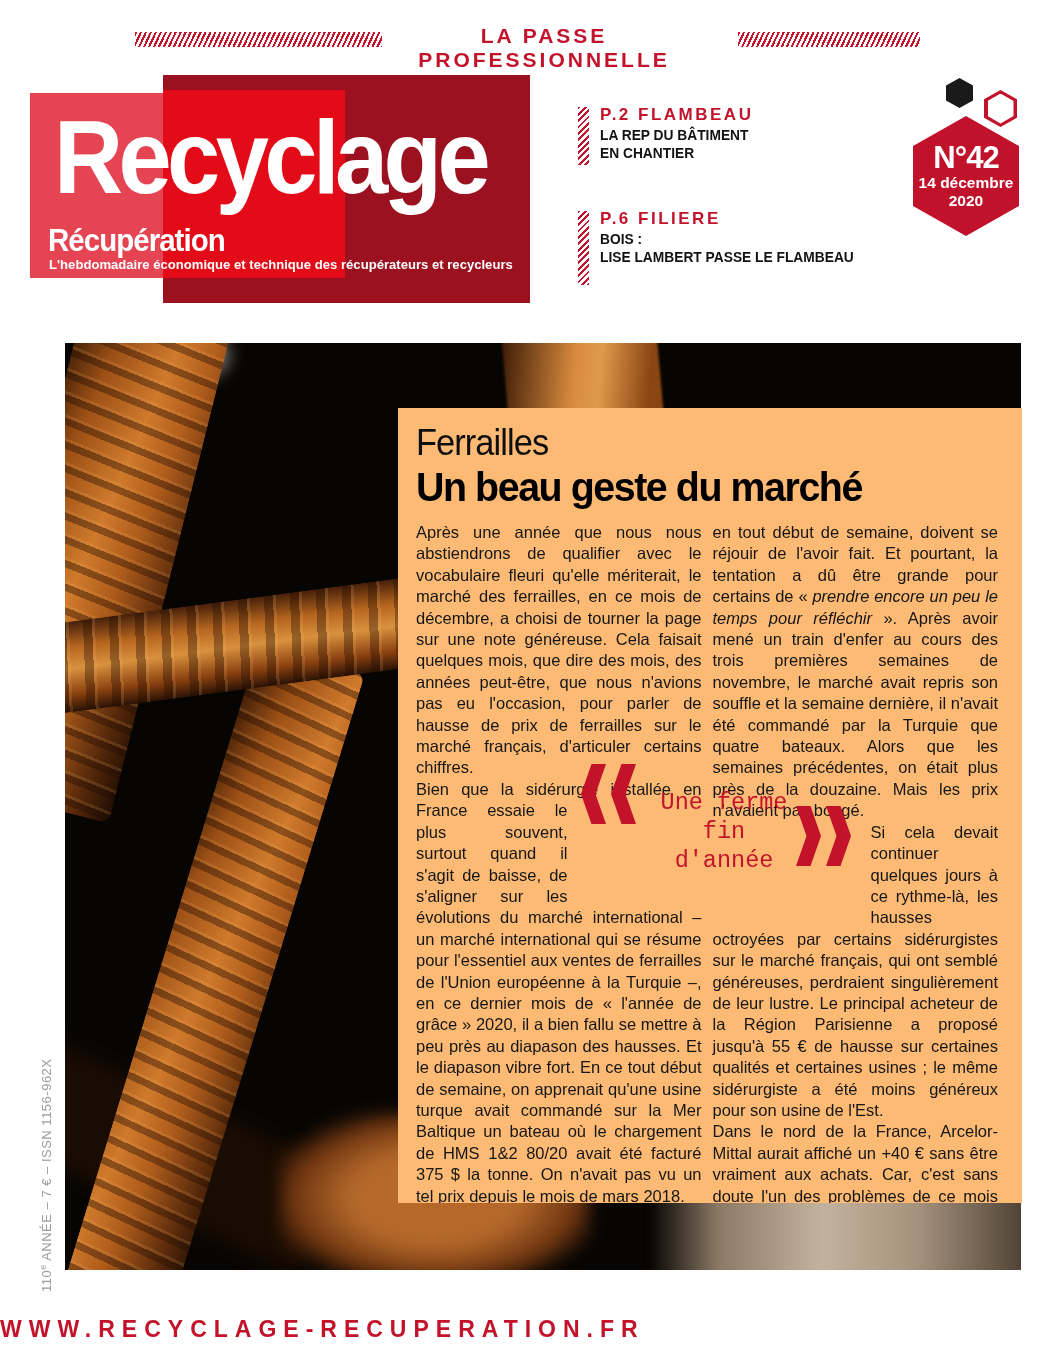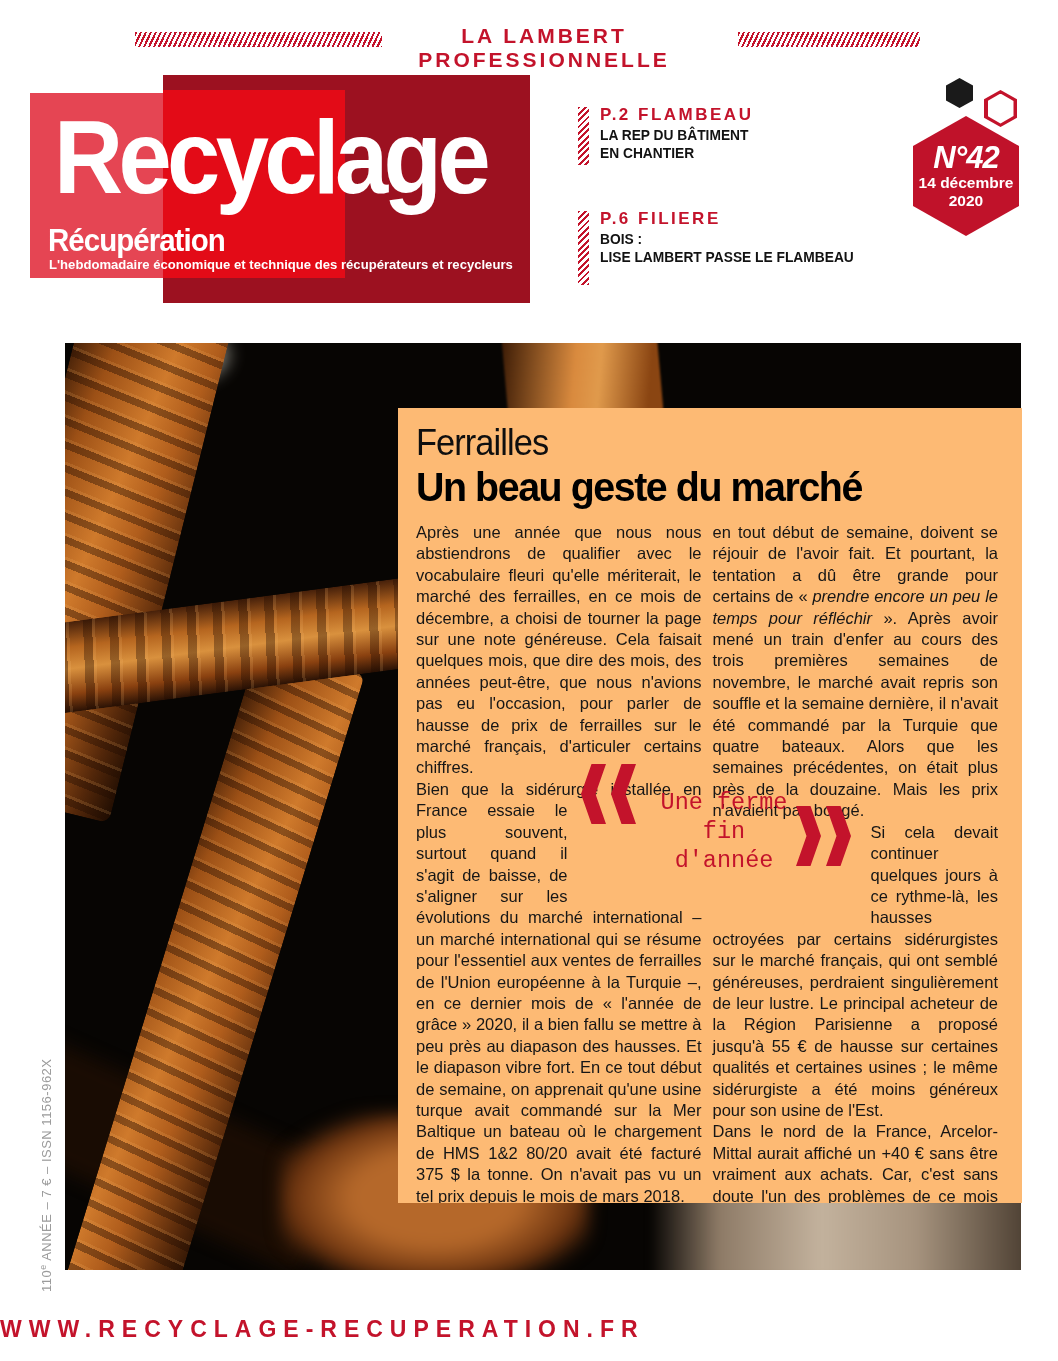"LA LAMBERT PROFESSIONNELLE" div.kicker { text: LAMBERT -> PASSE }
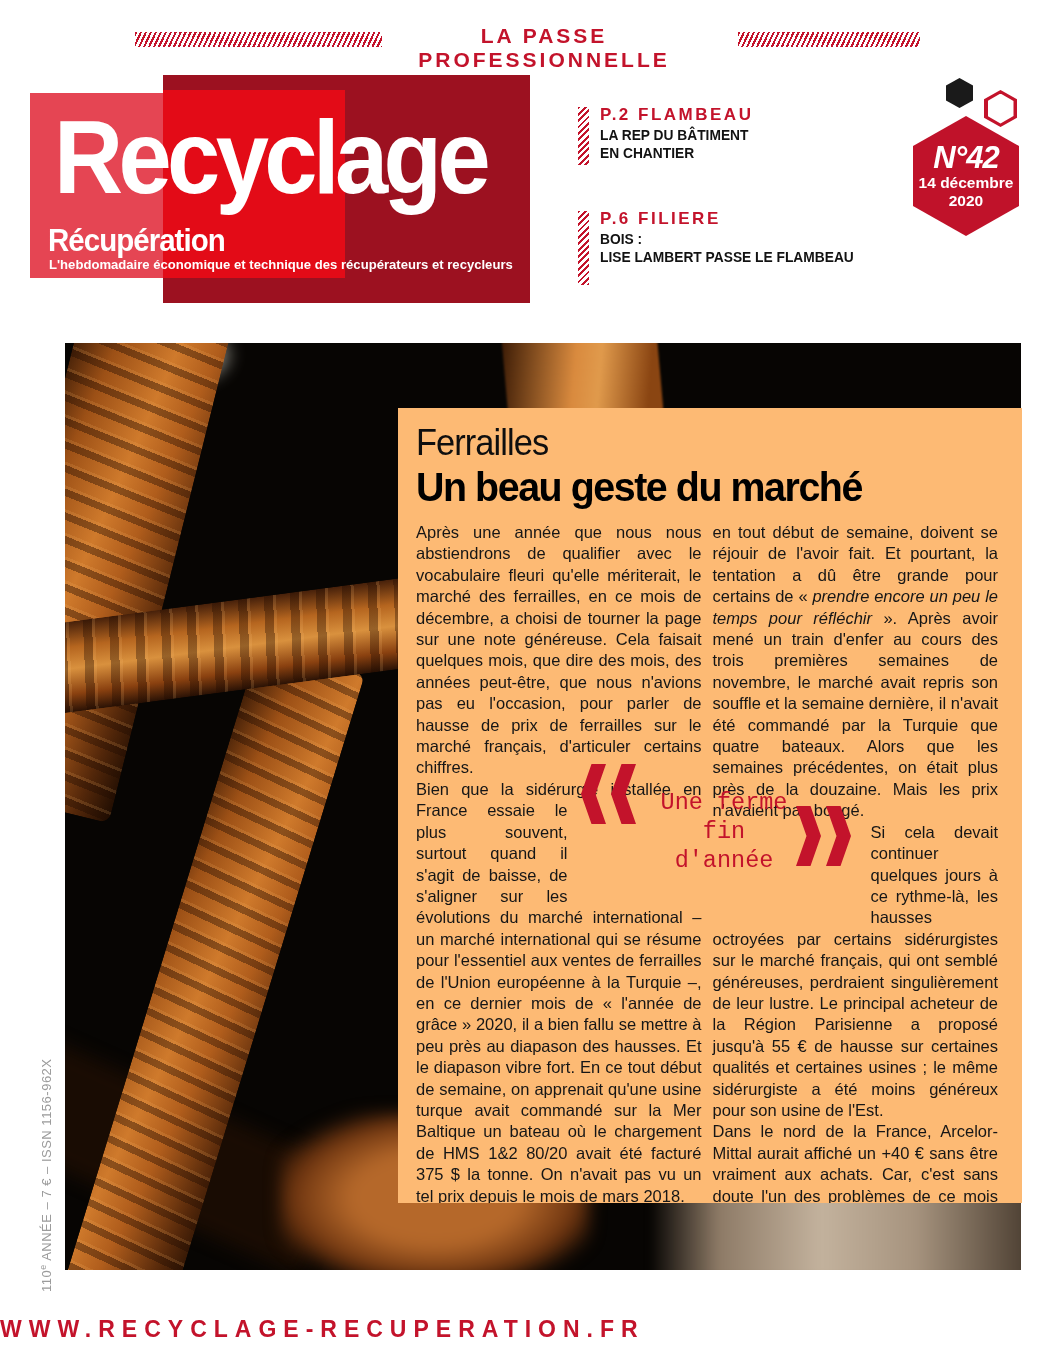"N°42" .hex-num { font-style: italic -> none }
